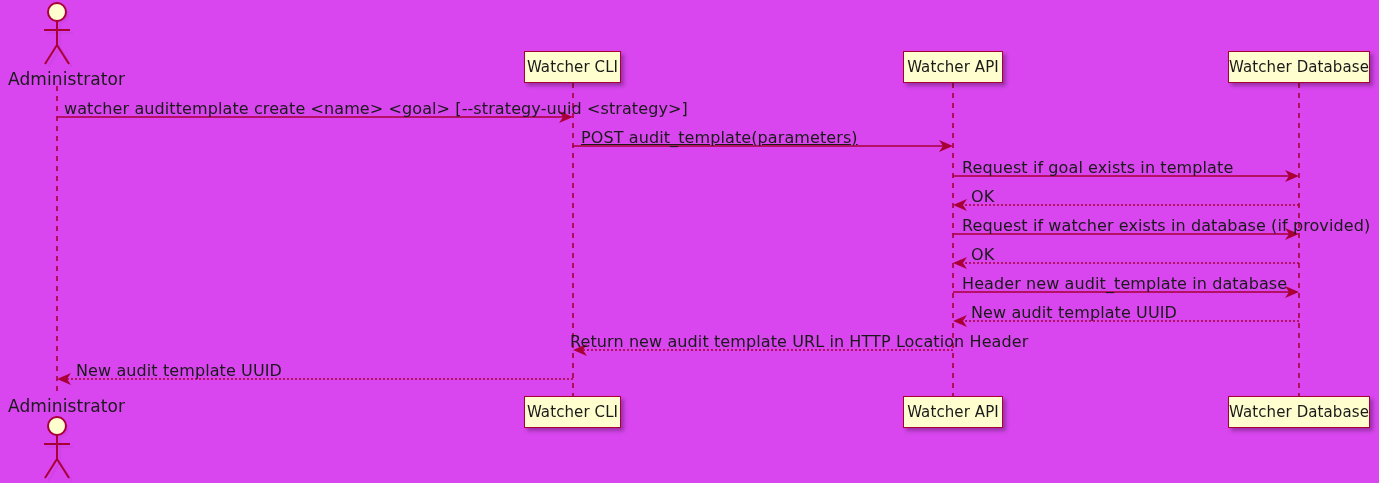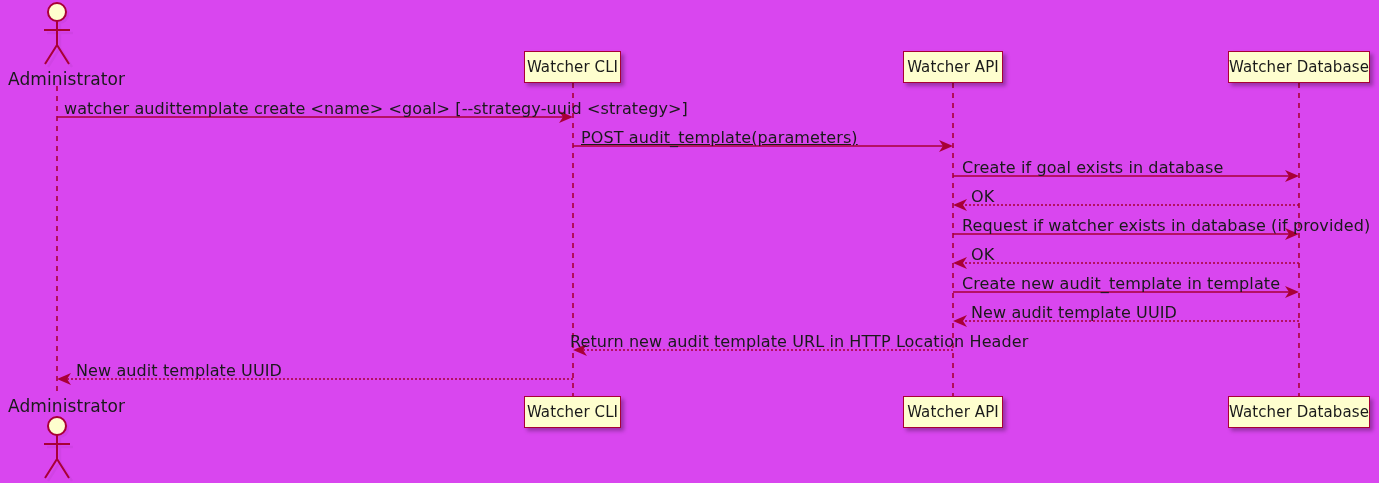"Create if goal exists in" div.msg-label { text: Create if goal exists in database -> Request if goal exists in template }
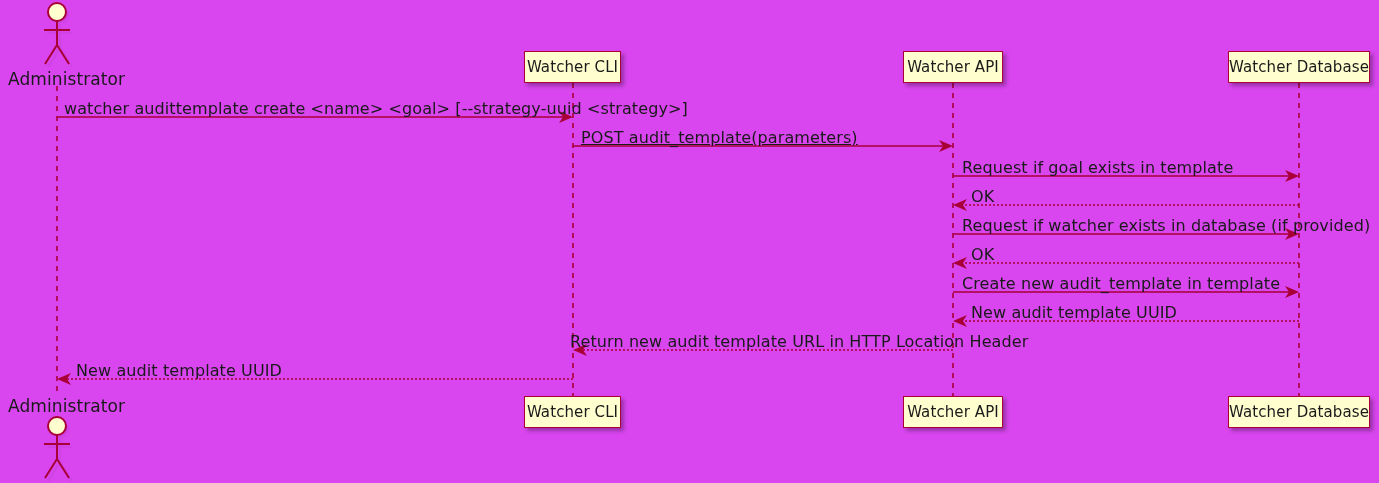"Create new audit_template in template" div.msg-label { text: Create new audit_template in template -> Header new audit_template in database }
